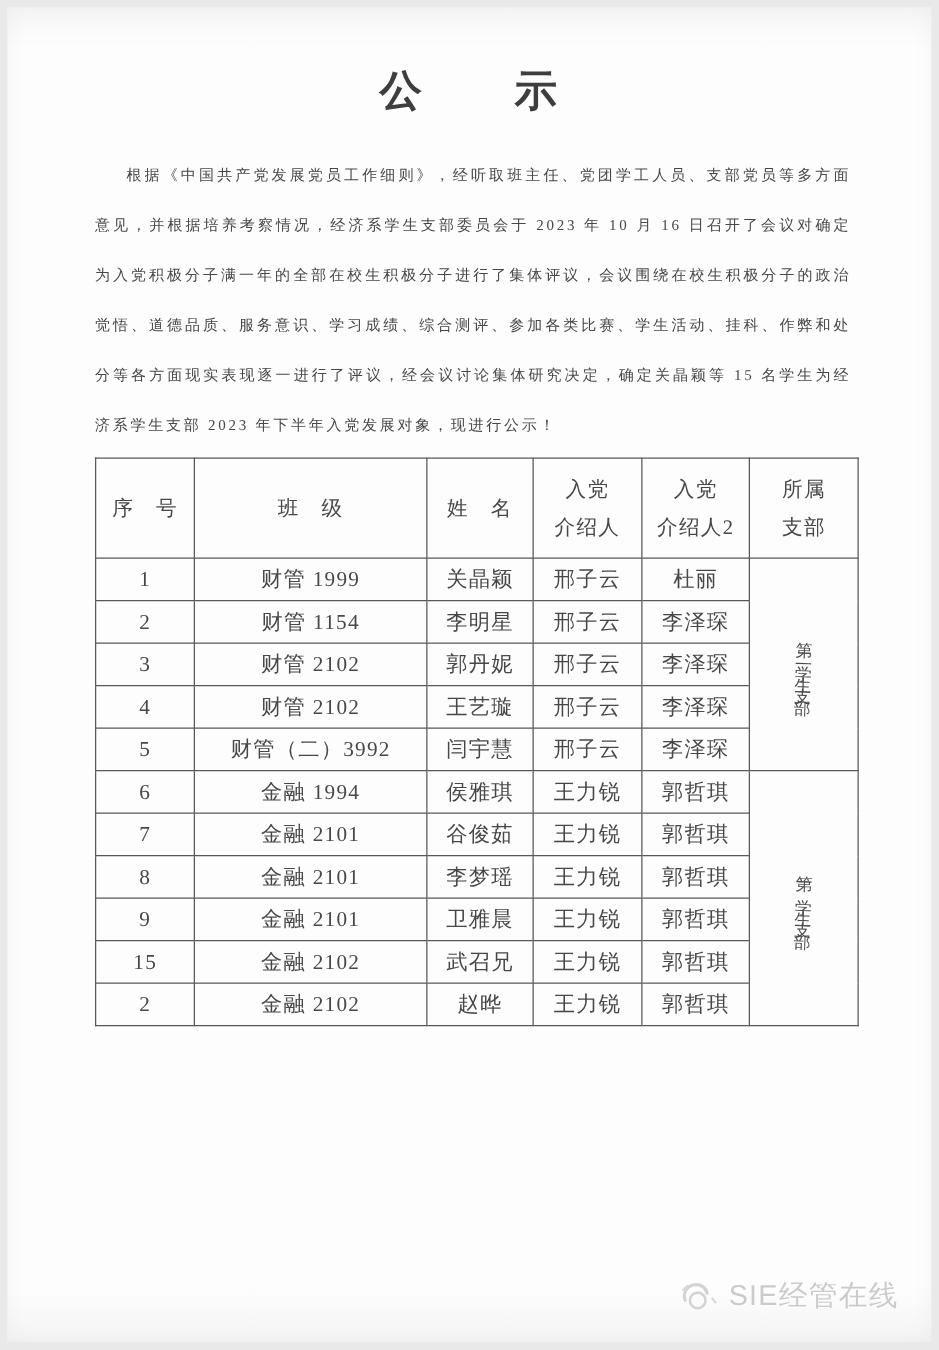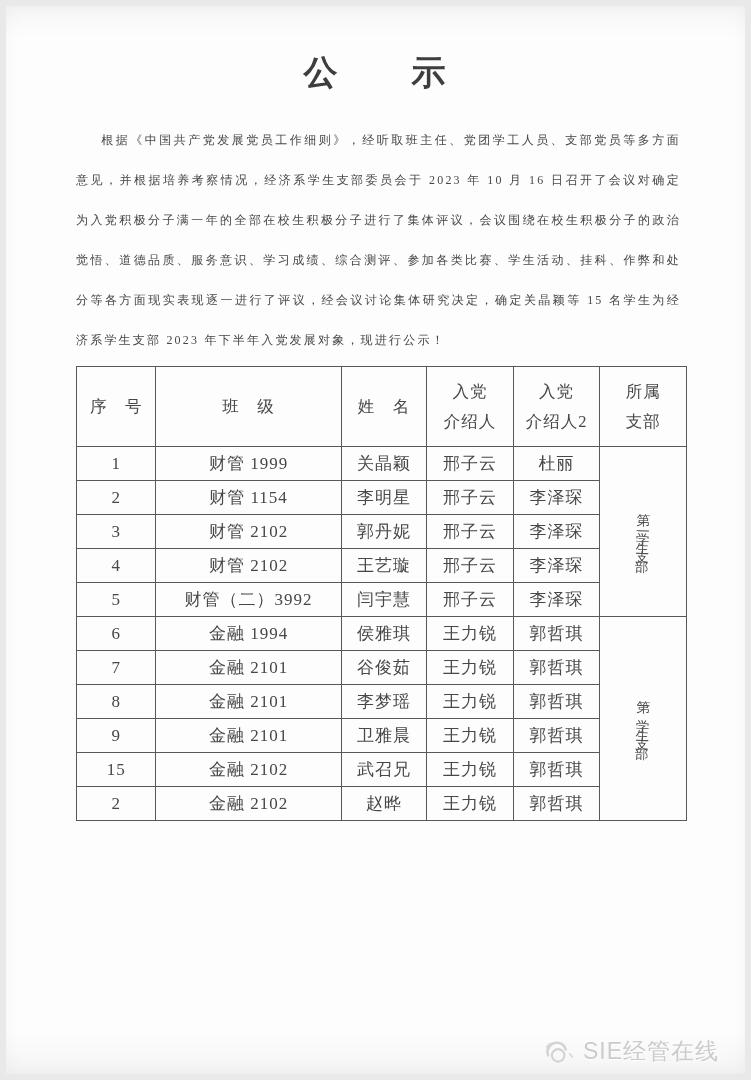"SIE经管在线" .watermark { bottom: 7px -> 22px }
